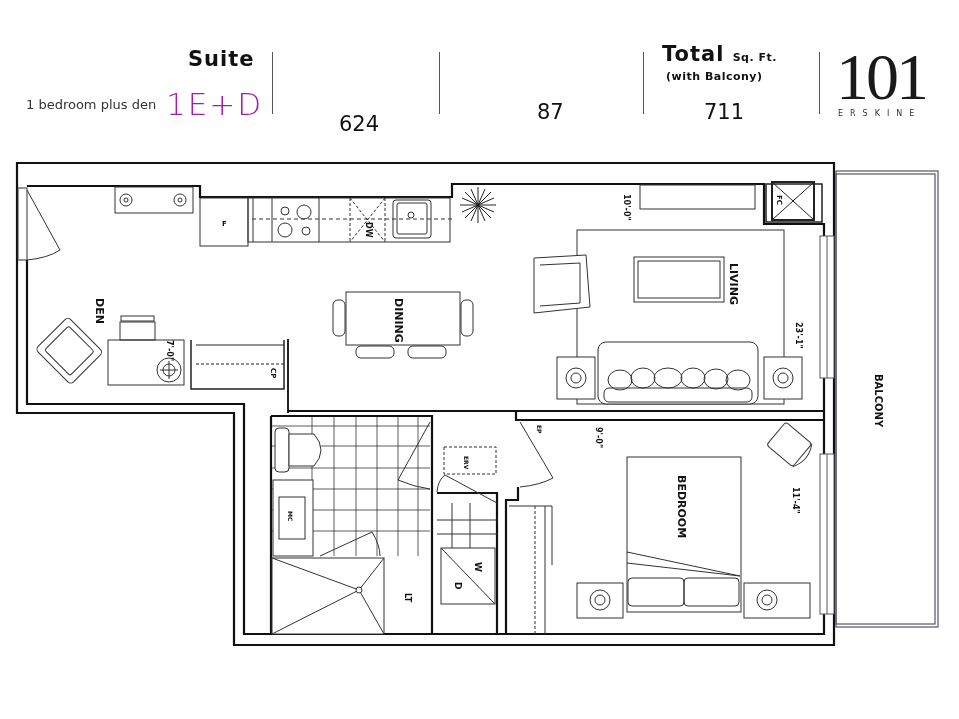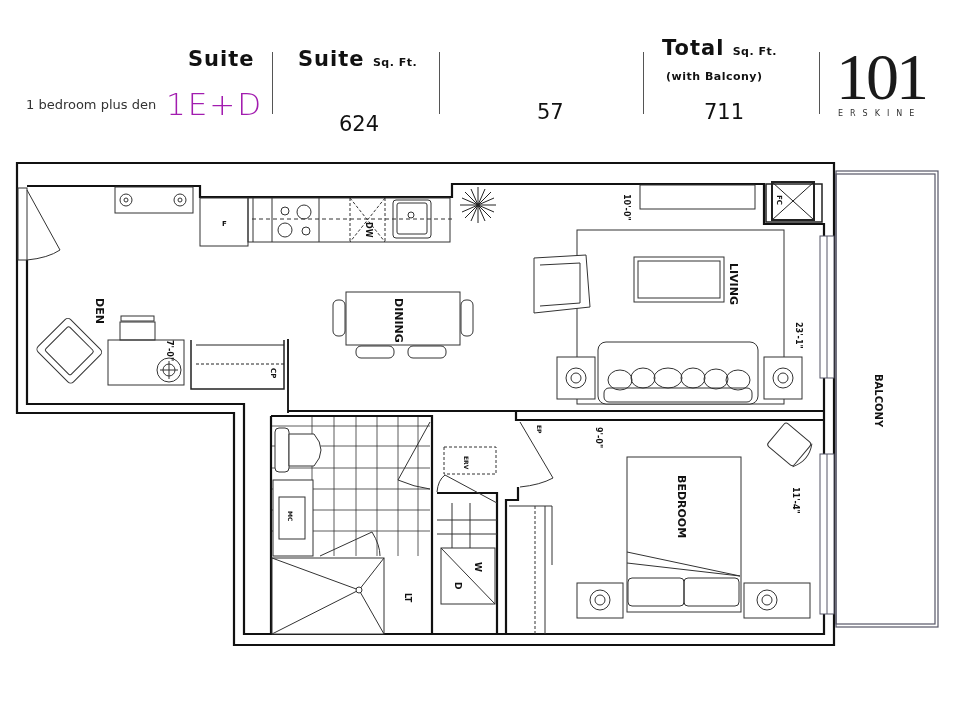"Suite Sq. Ft." div.h-title { html: <div><span>Suite</span> <span>Sq. Ft.</span></div> -> none }
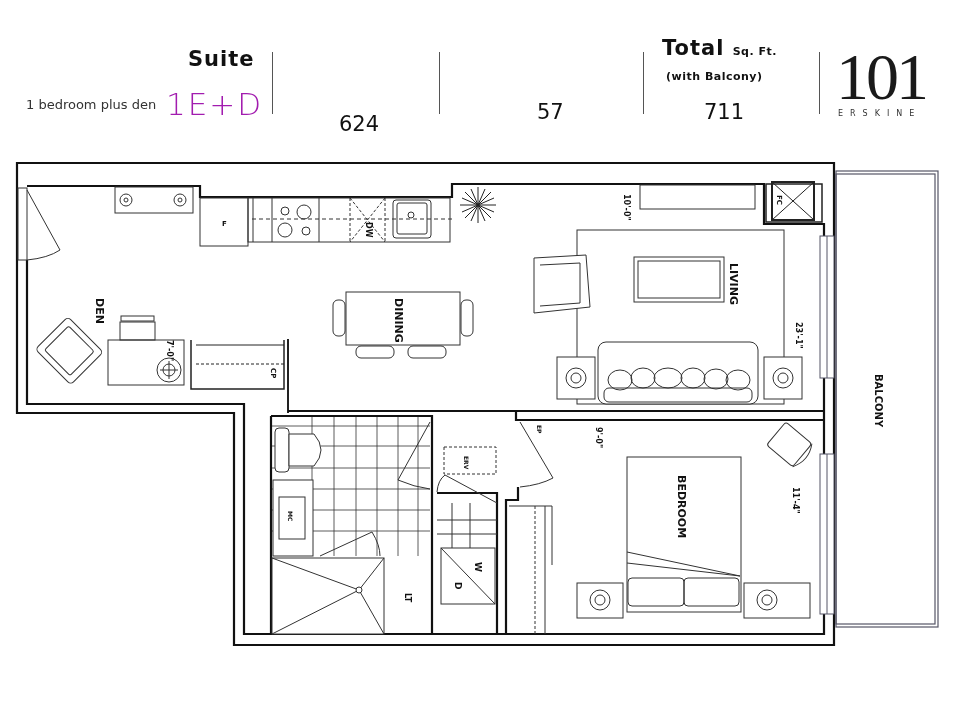"Total Sq. Ft." div.h-title { top: 36px -> 42px }
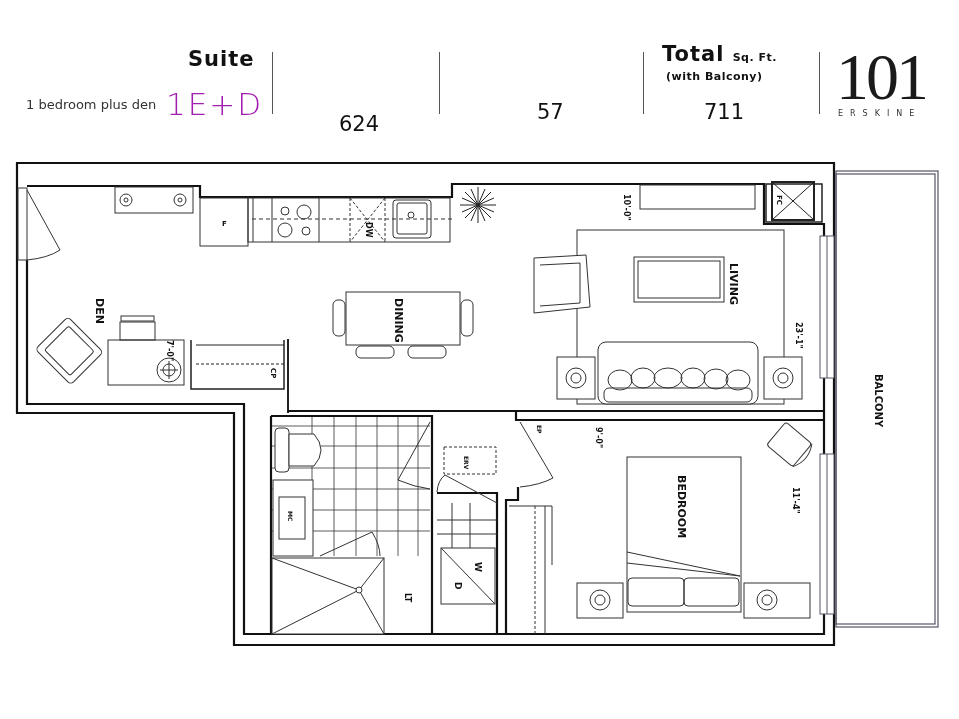"57" div.h-val { text: 57 -> 87 }
